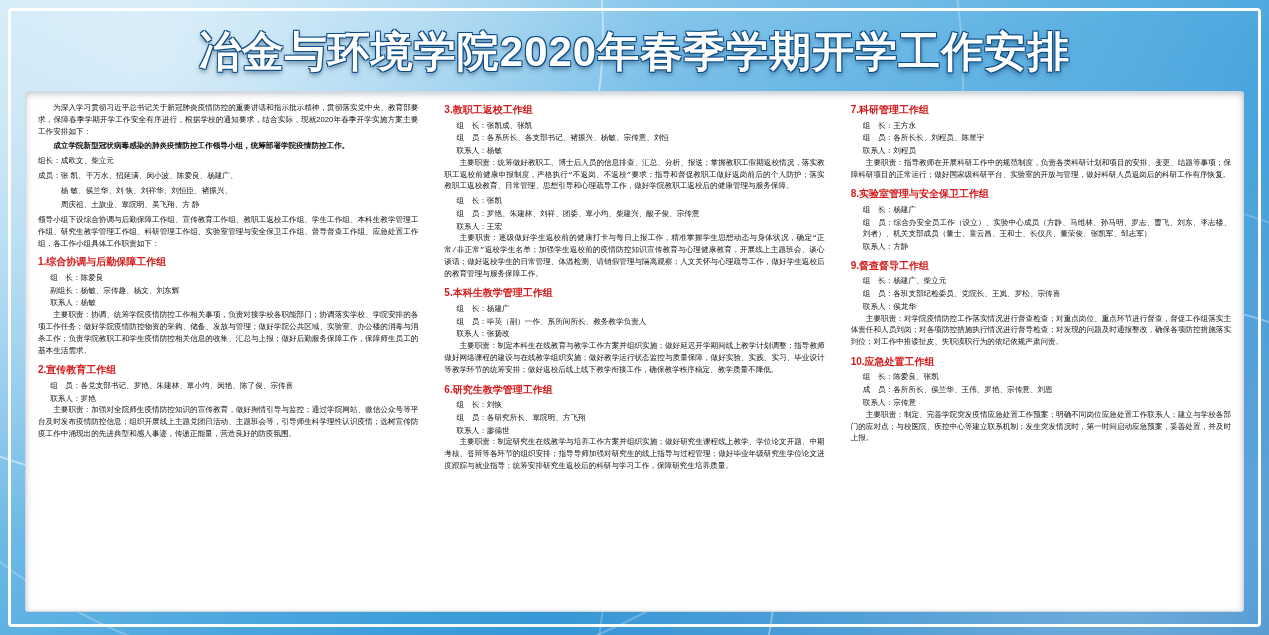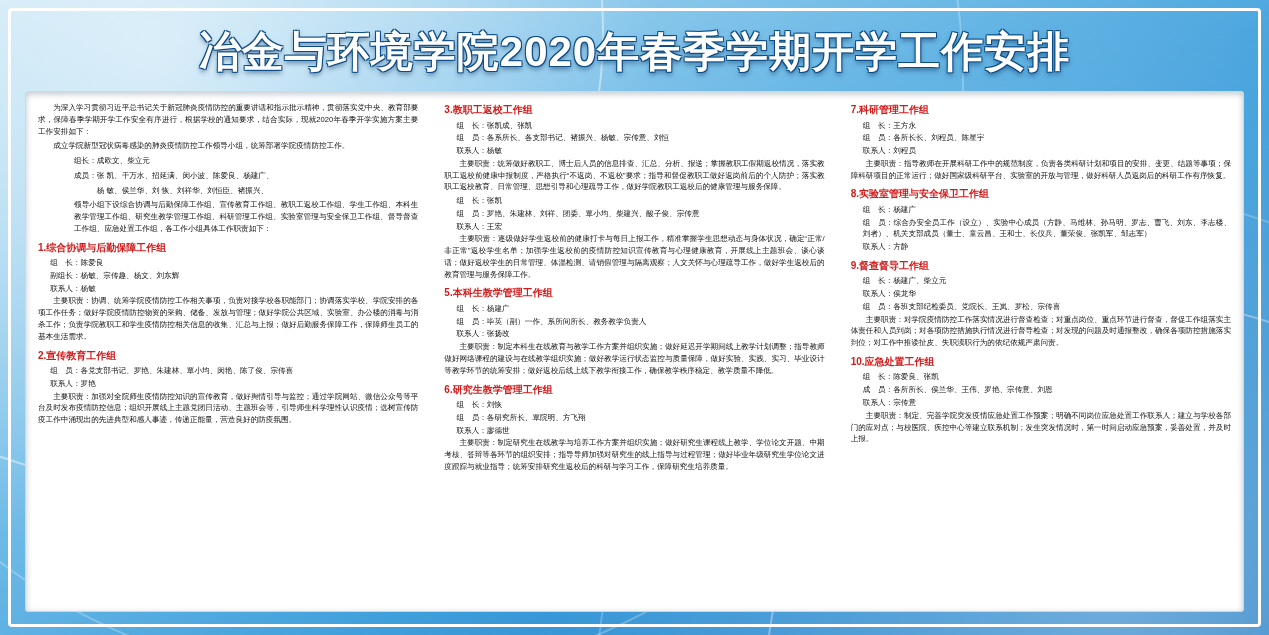"成立学院新型冠状病毒感染的肺炎疫情防控工作领导小组，统筹部署学院疫情防控工作。" .para.b { font-weight: normal -> bold }
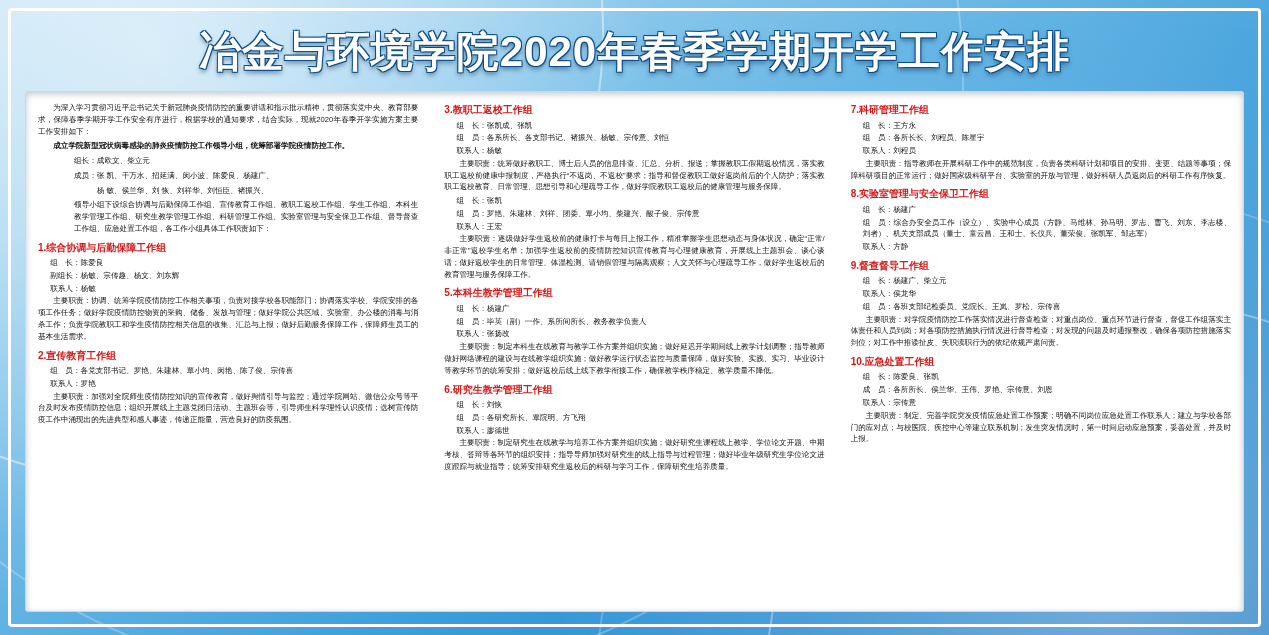"组长：成欧文、柴立元" .para.noind { margin-left: 36px -> none }
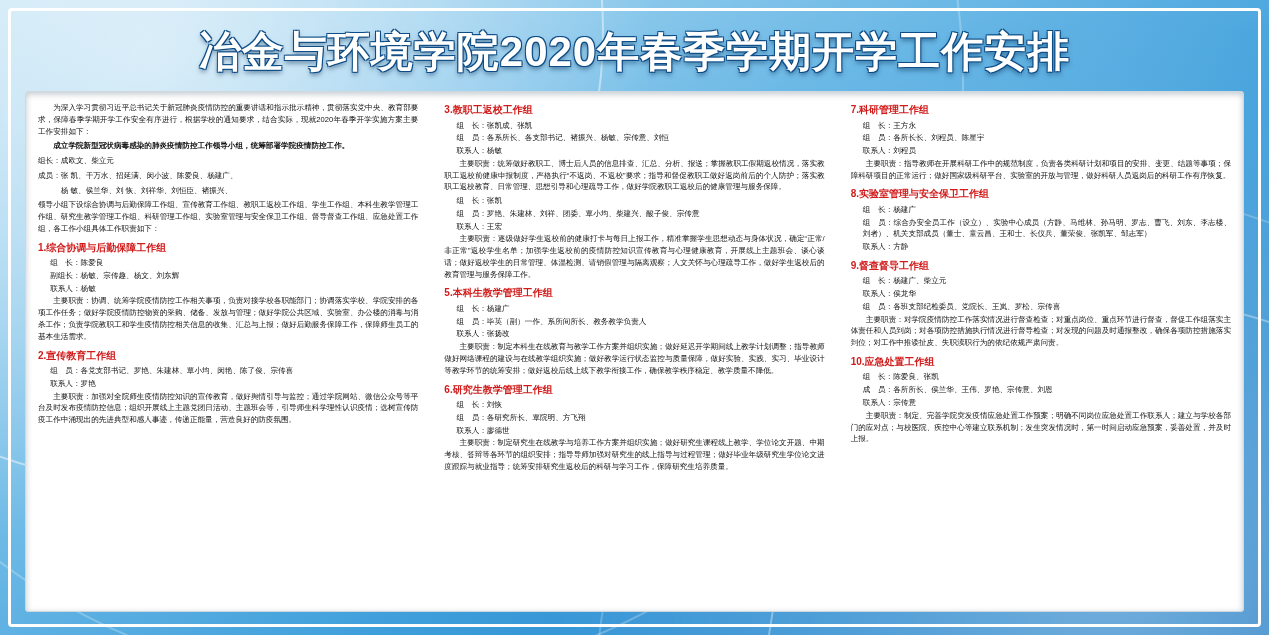"主要职责：统筹做好教职工、博士后人员的信息排查、汇总、分析、报送；掌握教职工假期" .blk { font-family: none -> Liberation Mono, monospace }
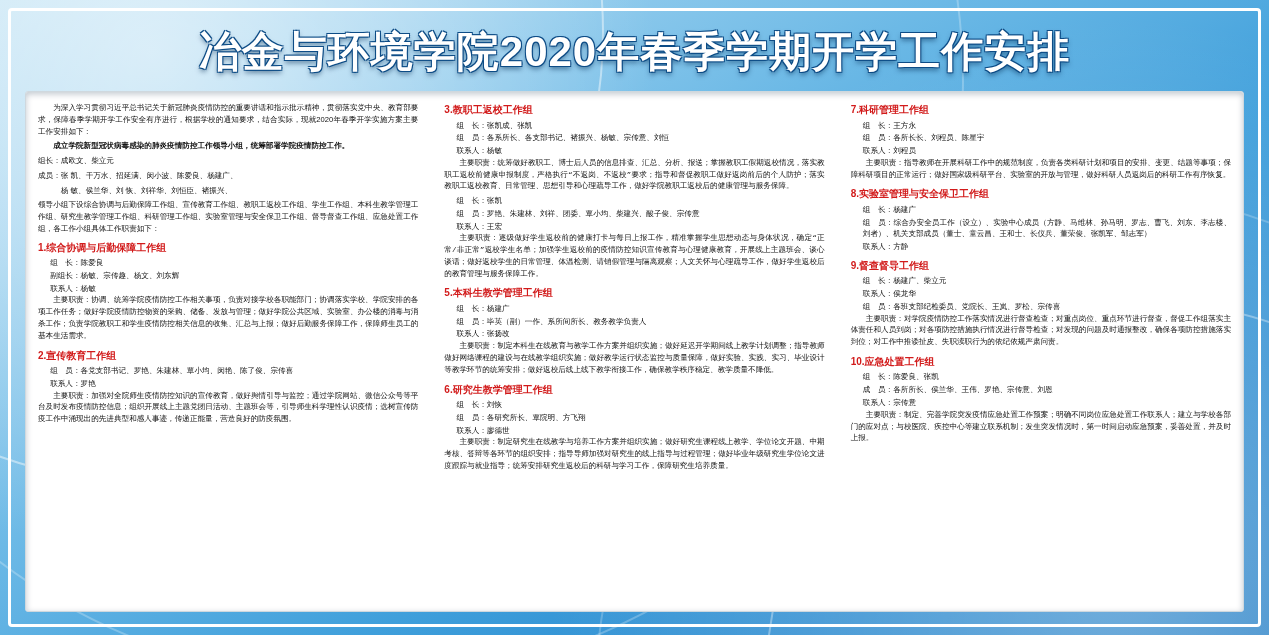"周庆祖、土旗业、覃院明、吴飞翔、方 静" div.para { html: none -> <div> 周庆祖、土旗业、覃院明、吴飞翔、方 静</div> }
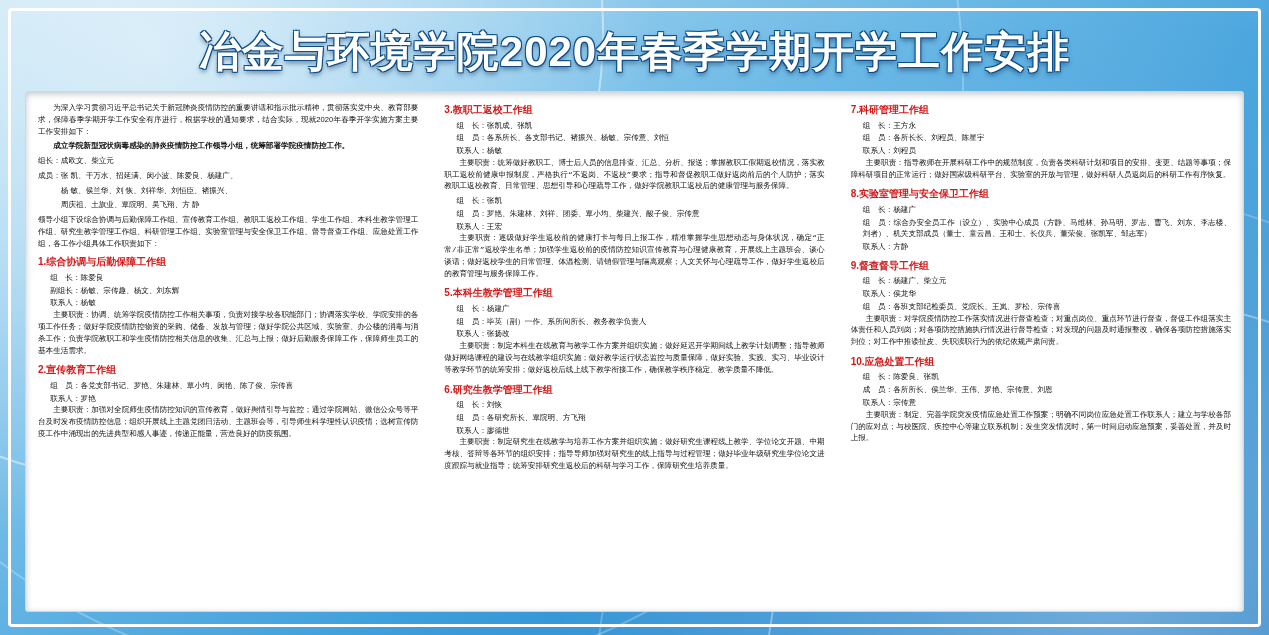"联系人：侯龙华" div.line { order: before "组 员：各班支部纪检委员、党院长、王岚、罗松、宗传喜" -> after "组 员：各班支部纪检委员、党院长、王岚、罗松、宗传喜" }
